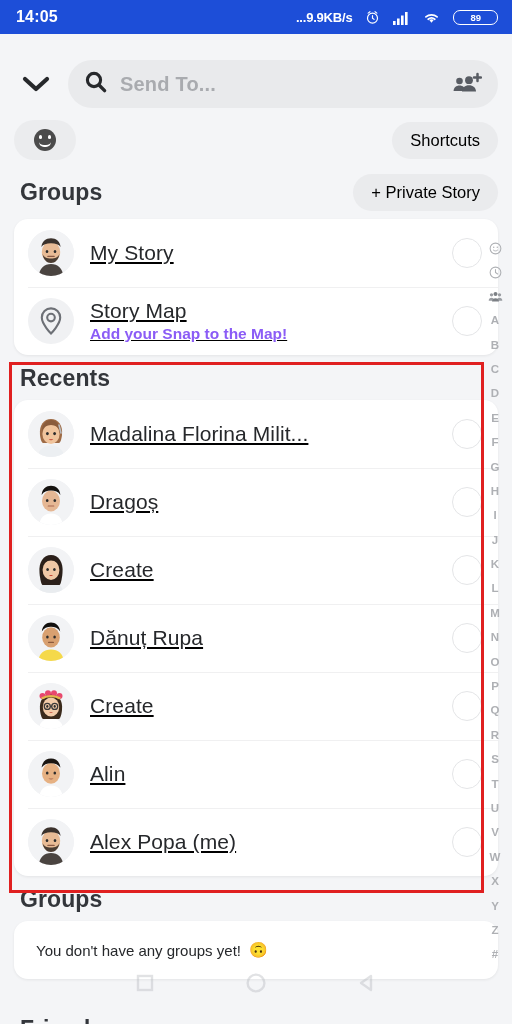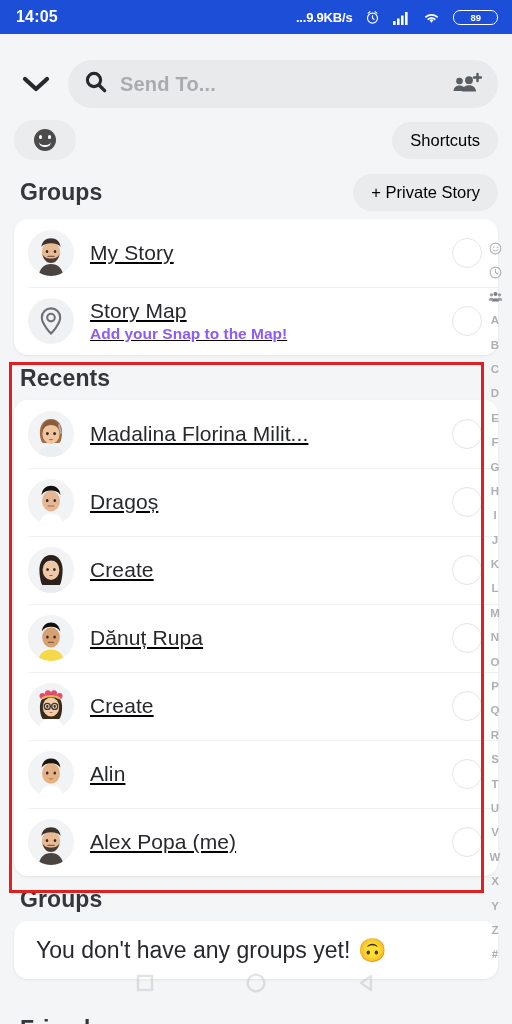"You don't have any groups" .empty-card { font-size: 23px -> 15px }
